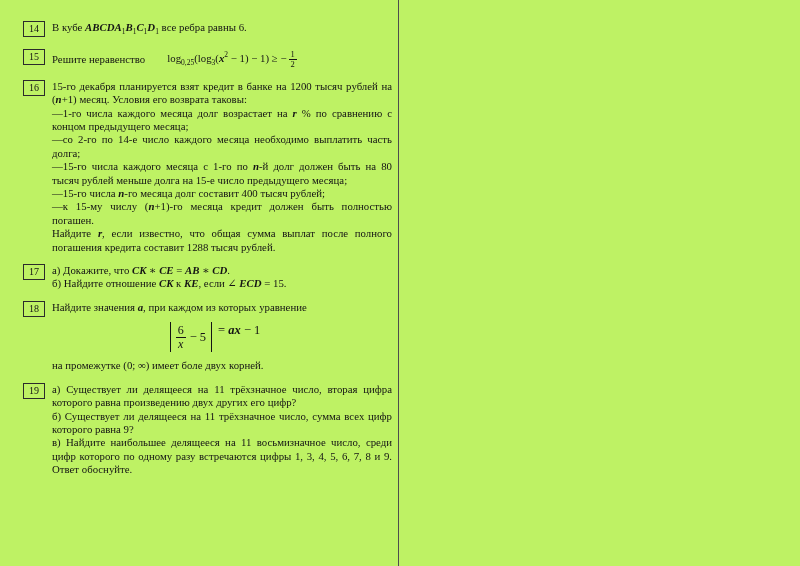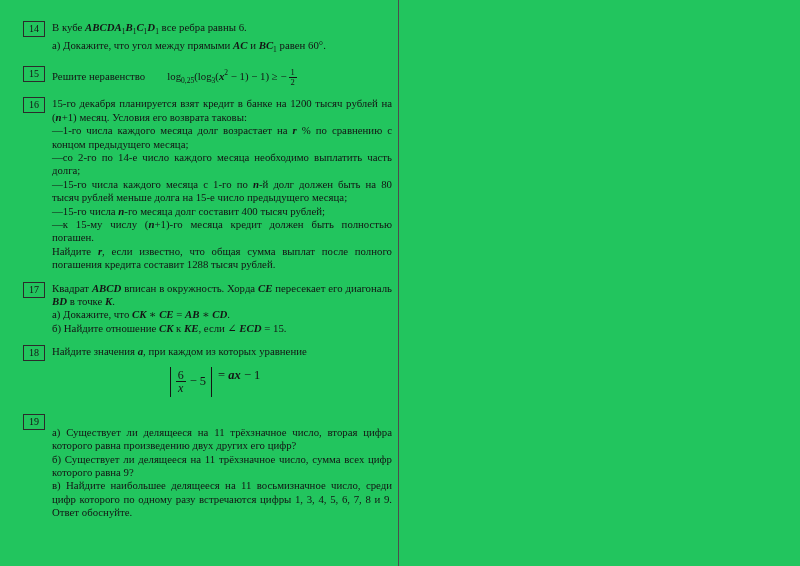"14" .canvas { background: #22c55e -> #bef264 }
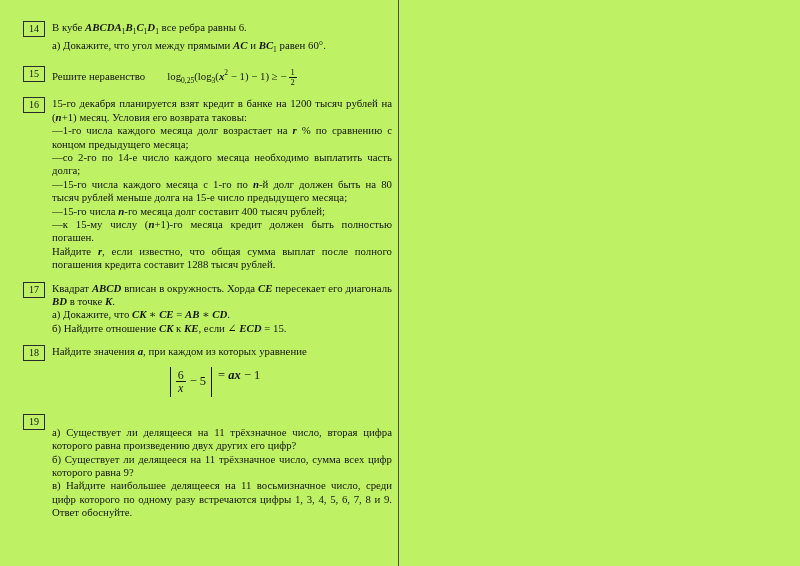"а) Докажите, что угол между" p { html: <p>а) Докажите, что угол между прямыми <i>AC</i> и <i>BC</i><sub>1</sub> равен 60°.</p> -> none }
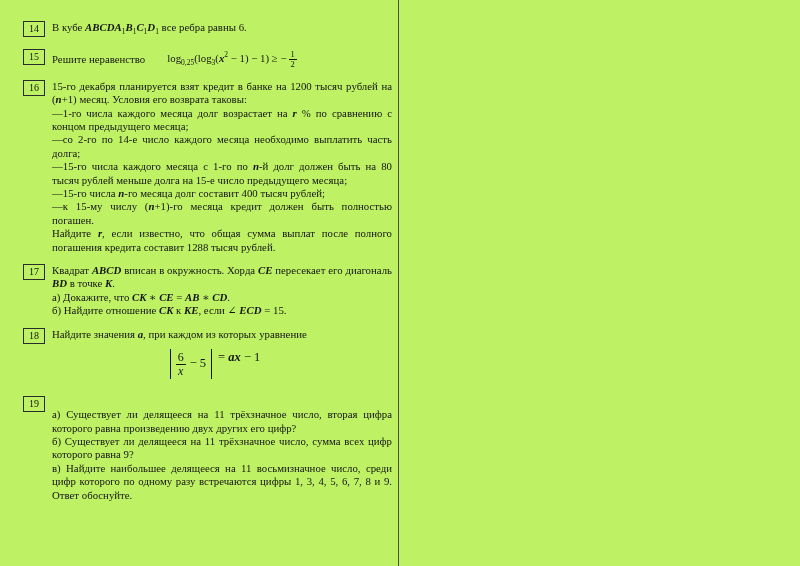"Квадрат ABCD вписан в окружность." p { html: <p>Квадрат <i>ABCD</i> вписан в окружность. Хорда <i>CE</i> пересекает его диагональ <i>BD</i> в точке <i>K</i>.</p> -> none }
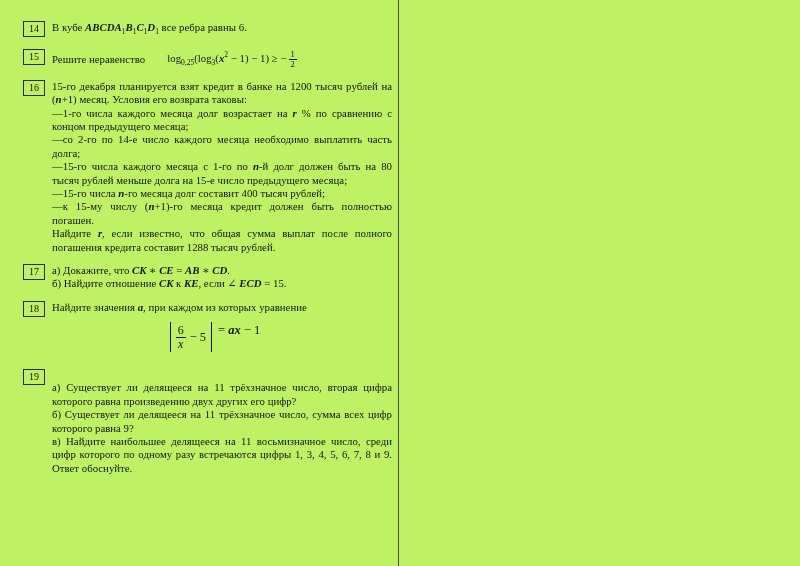"на промежутке (0; ∞) имеет" p { html: none -> <p>на промежутке (0; ∞) имеет боле двух корней.</p> }
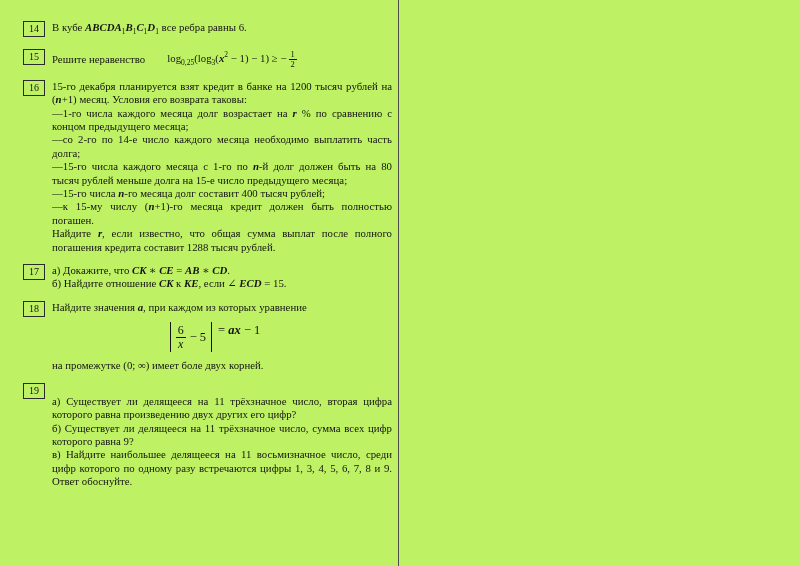"а) Существует ли делящееся на" .part:first-child { margin-top: 12px -> 0 }
